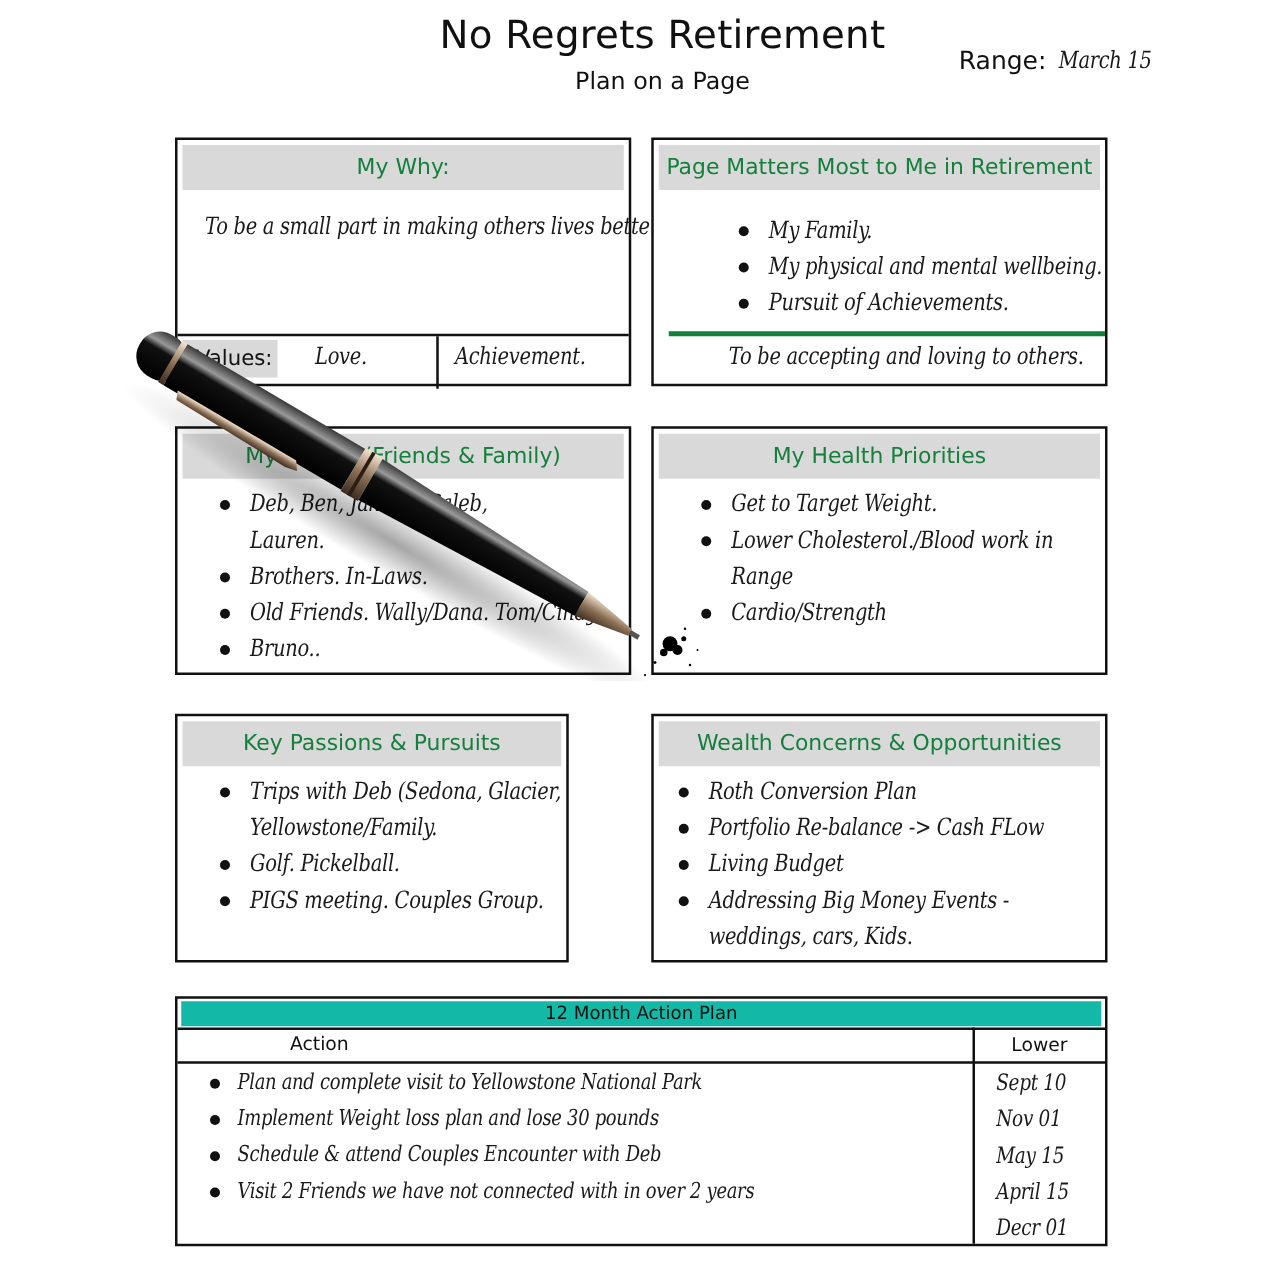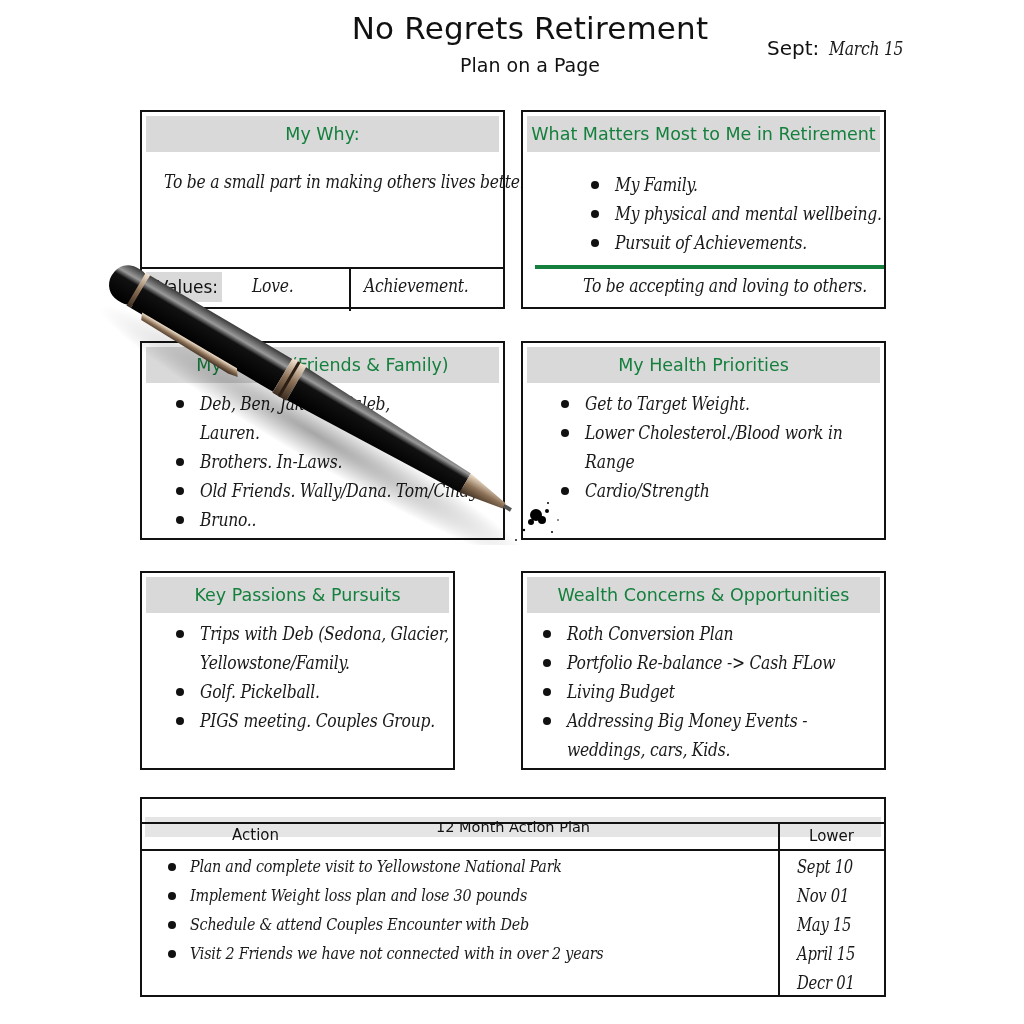"Sept:" span.date-label { text: Sept -> Range }
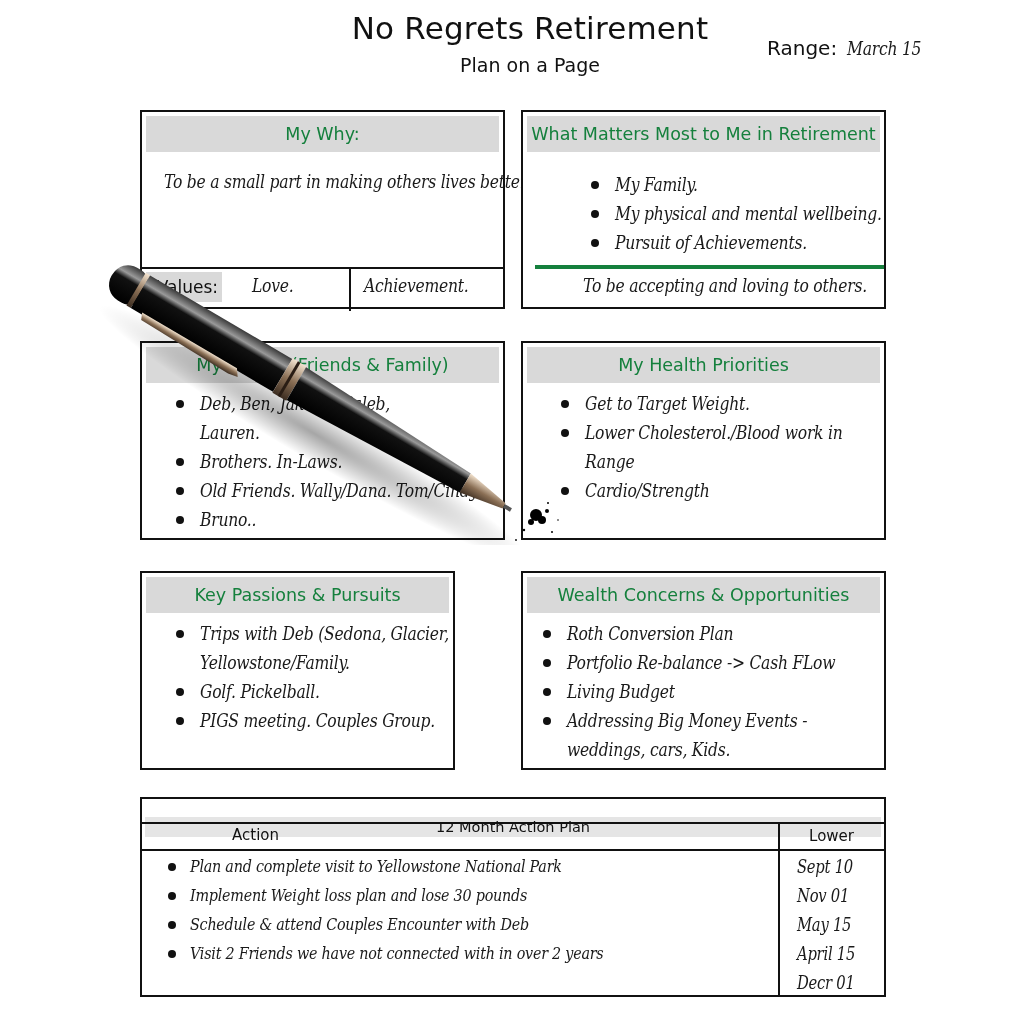"What Matters Most to Me" div.box-header { text: What -> Page }
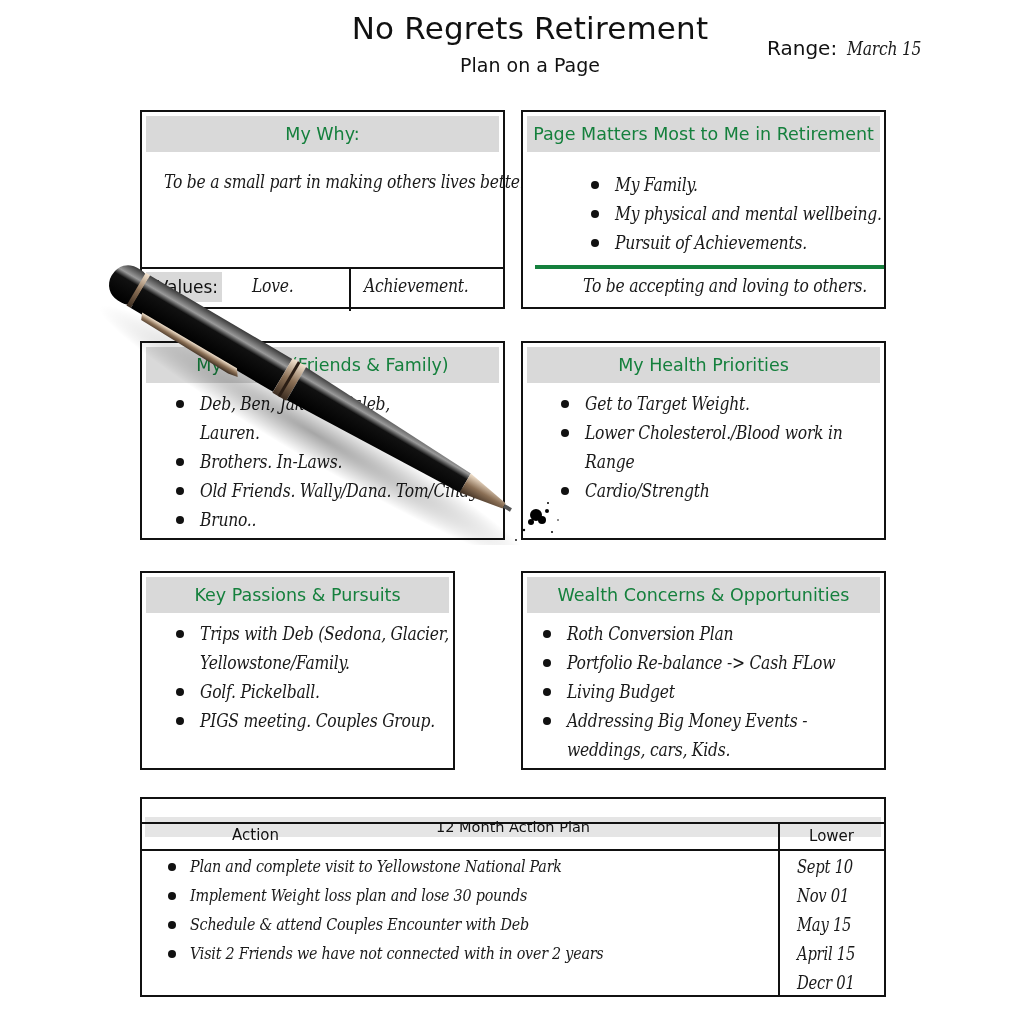"12 Month Action Plan" .ap-title { background: #e5e5e5 -> #14b8a6; margin-top: 16px -> none }
